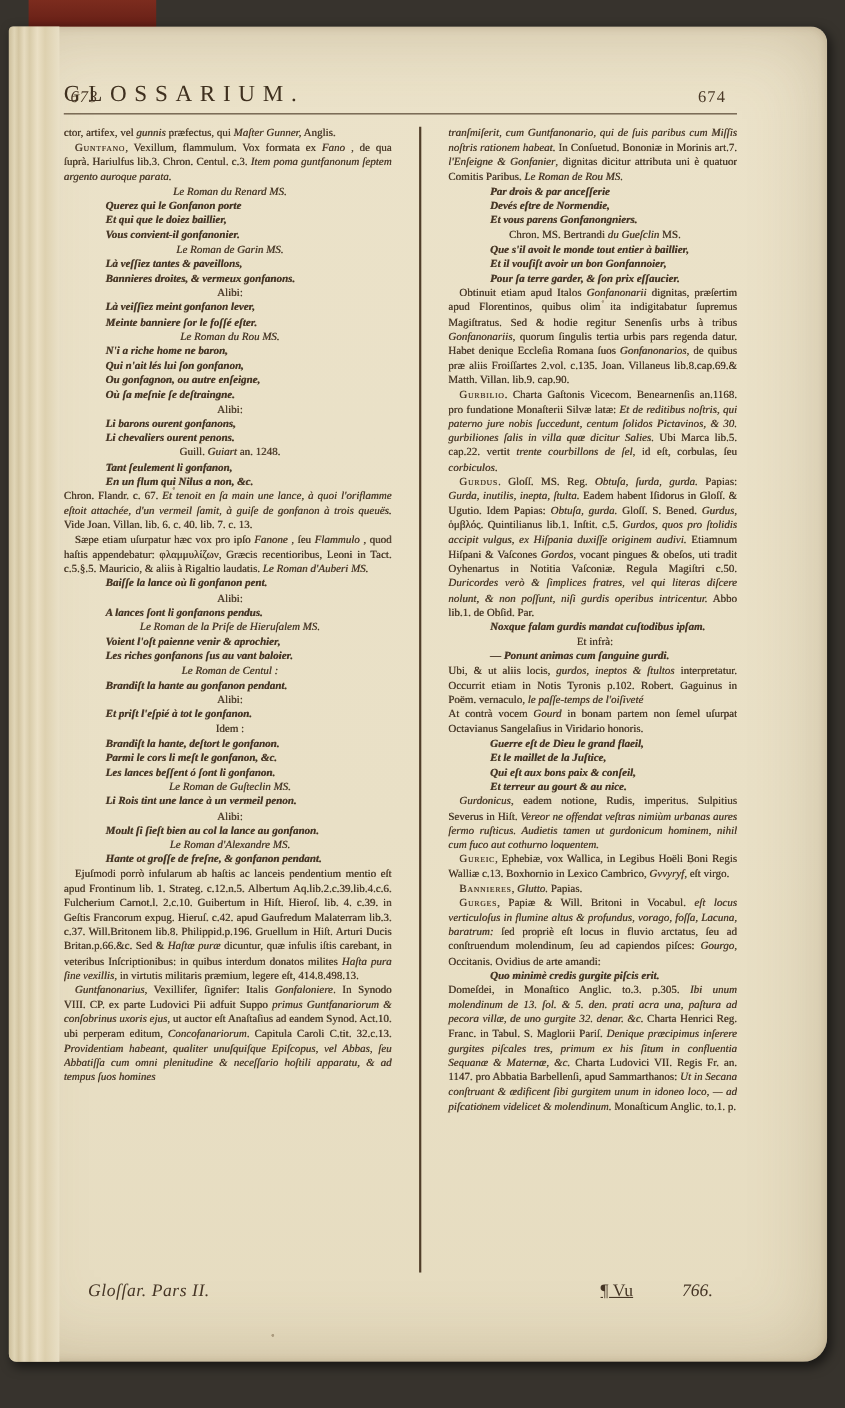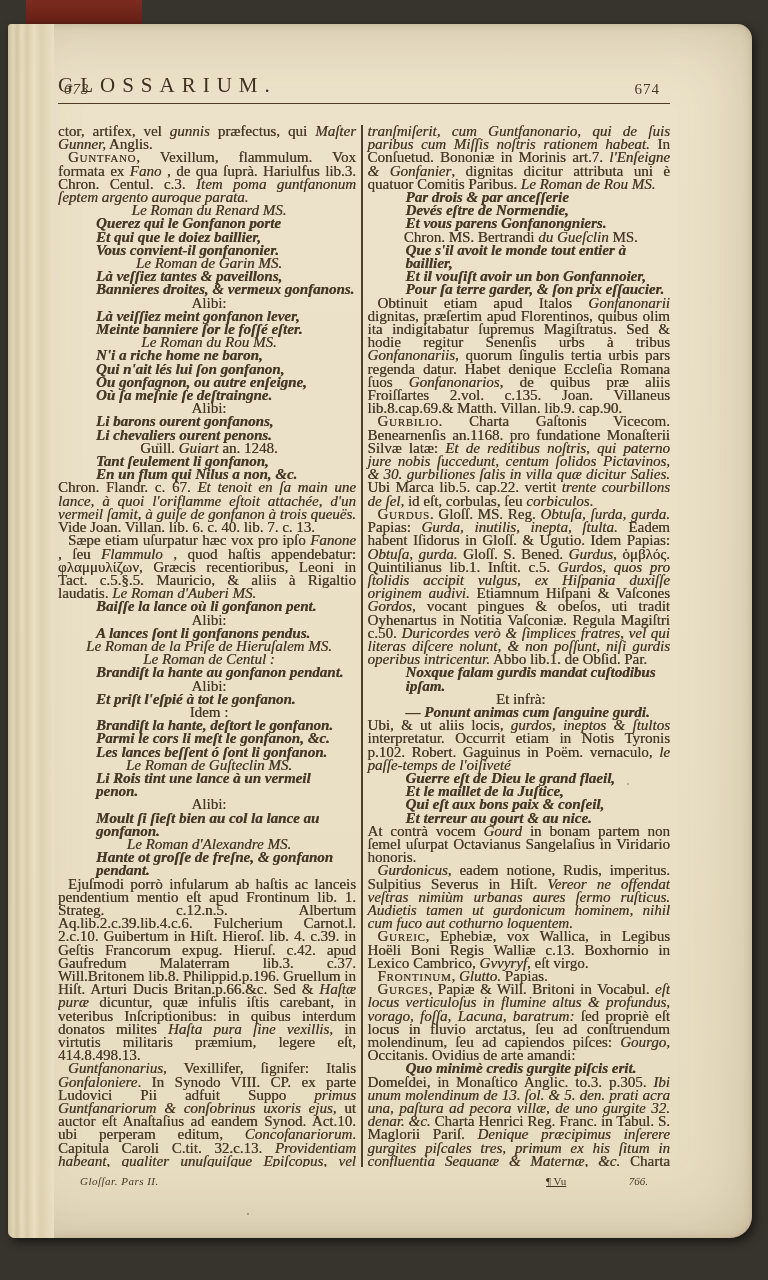"ctor, artifex, vel gunnis præfectus," .columns { font-size: 15px -> 10px; gap: none -> 20px; margin-top: 21px -> 11px }
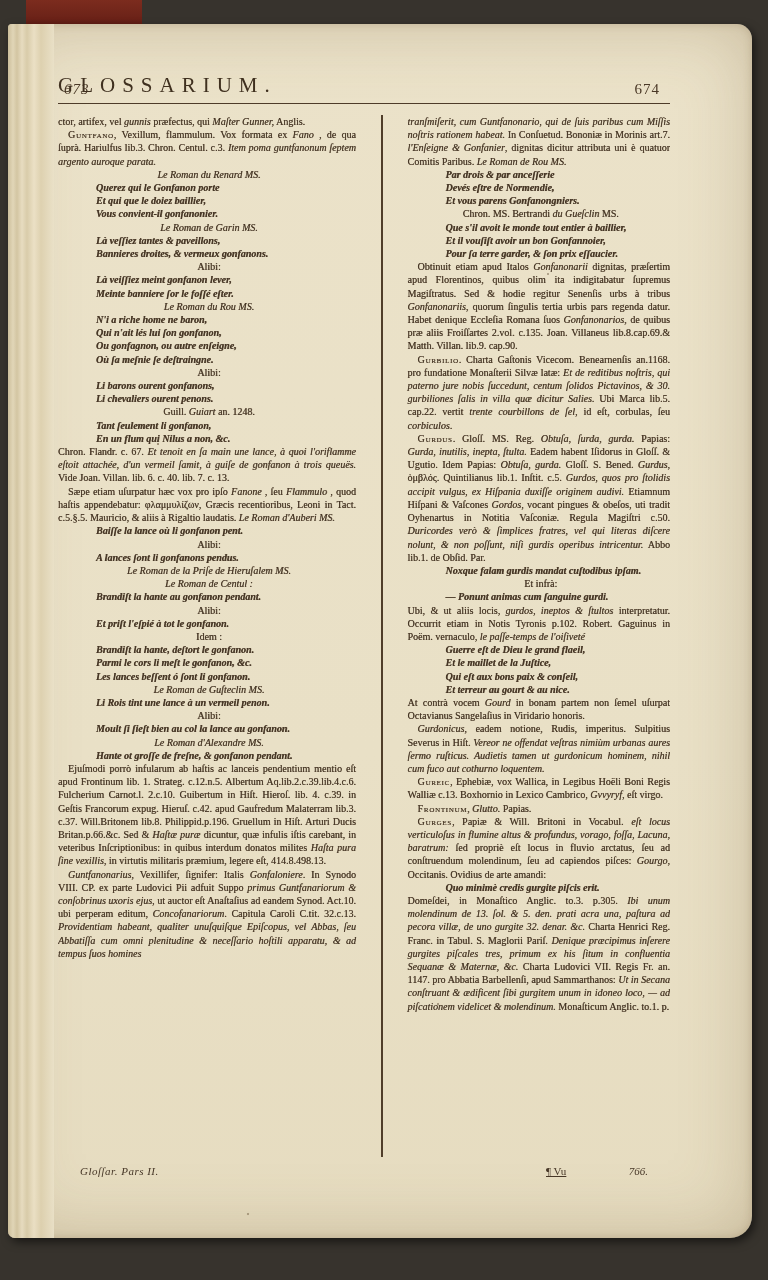"Voient l'oſt paienne venir &" div.blk { html: none -> <div> <div><span>Voient l'oſt paienne venir &amp; aprochier,</span></div> <div><span>Les riches gonfanons ſus au vant baloier.</span></div> </div> }
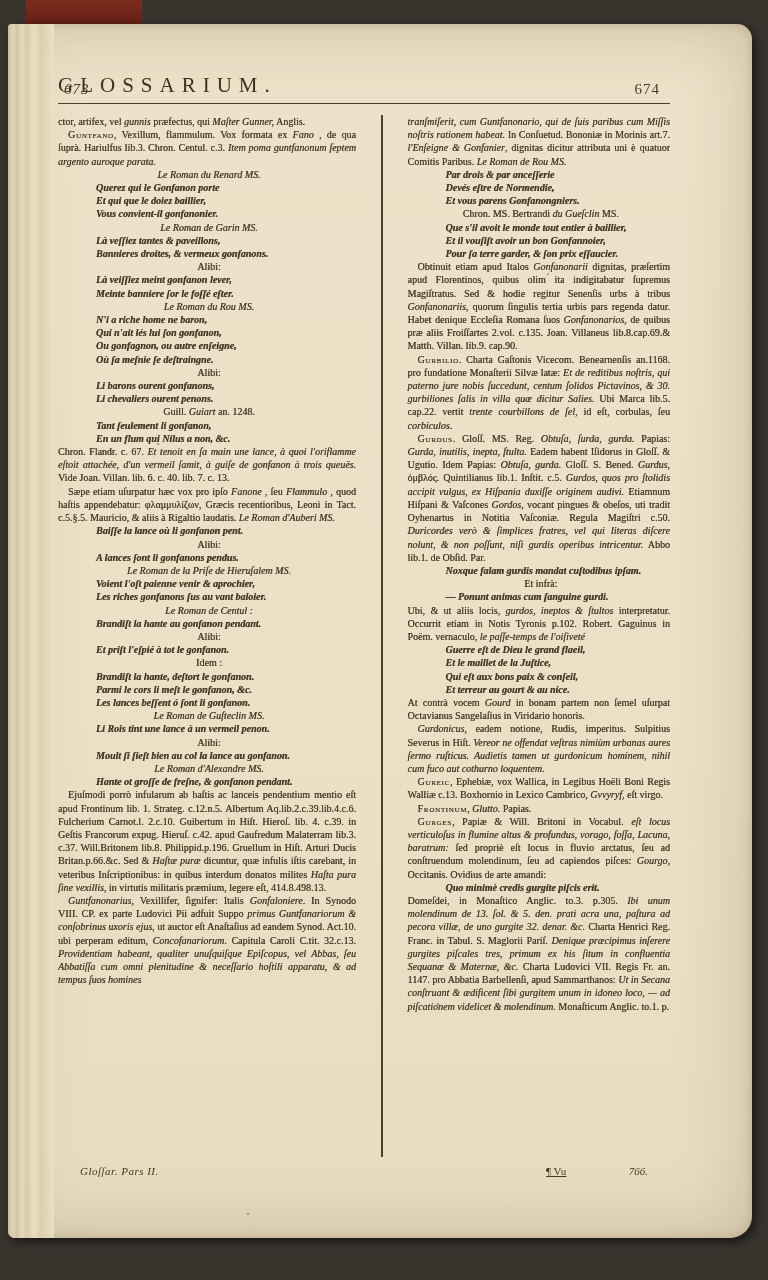"Guerre eſt de Dieu le" div.blk { order: before "At contrà vocem Gourd in" -> after "At contrà vocem Gourd in" }
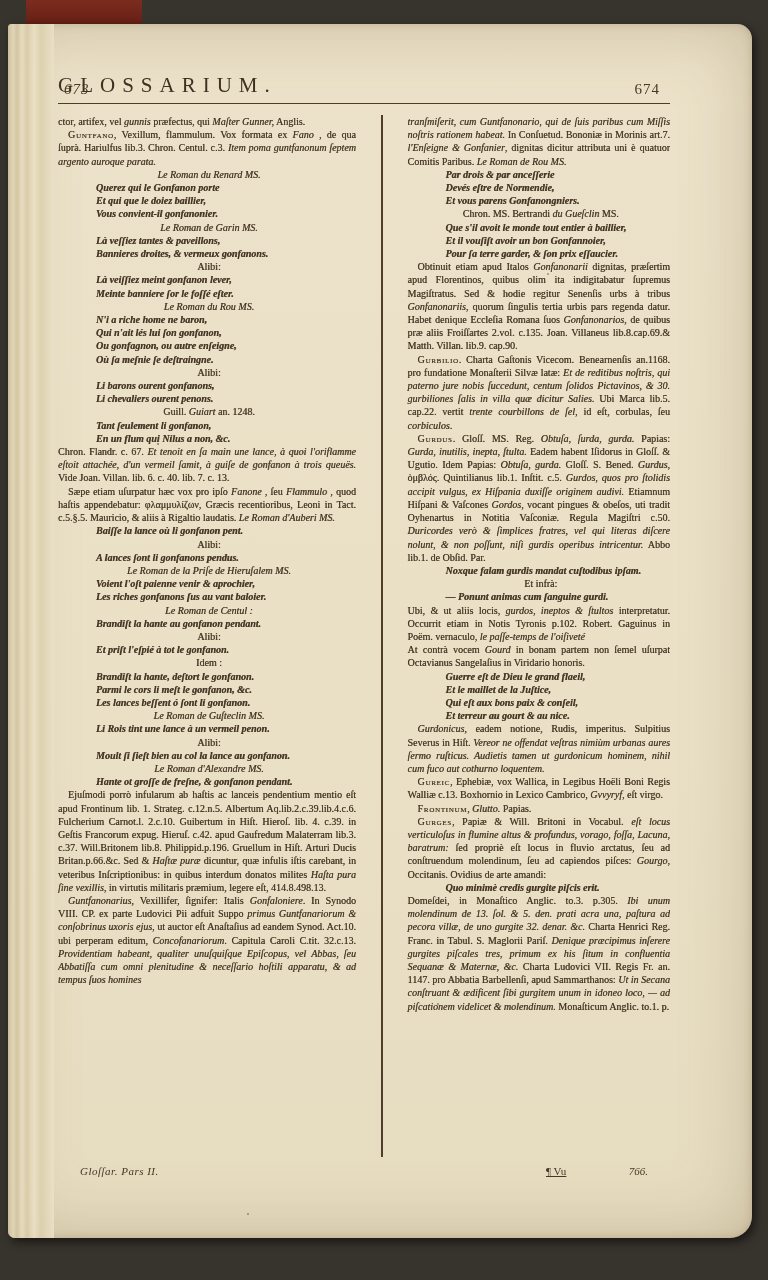"Frontinum" span.sc { text: Frontinum -> Bannieres }
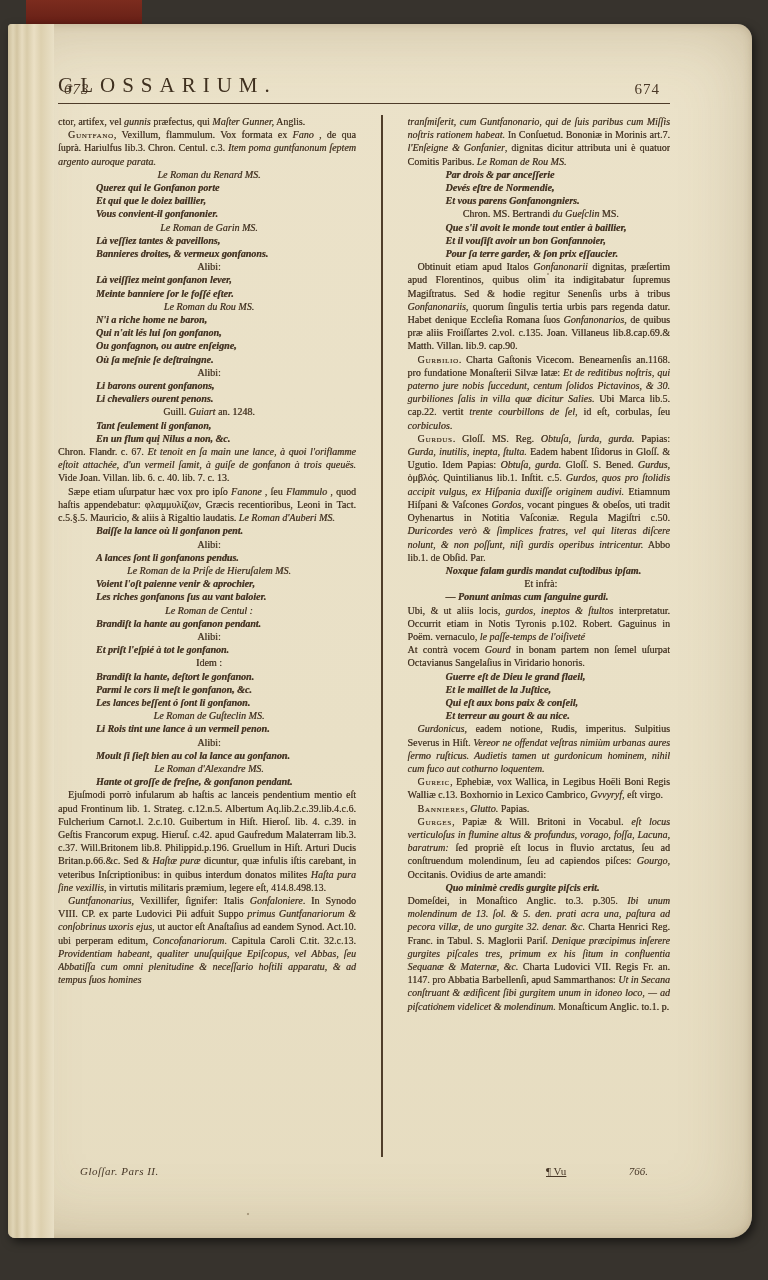"Gloſſar. Pars II." .footer-row { font-size: 11px -> 16px }
